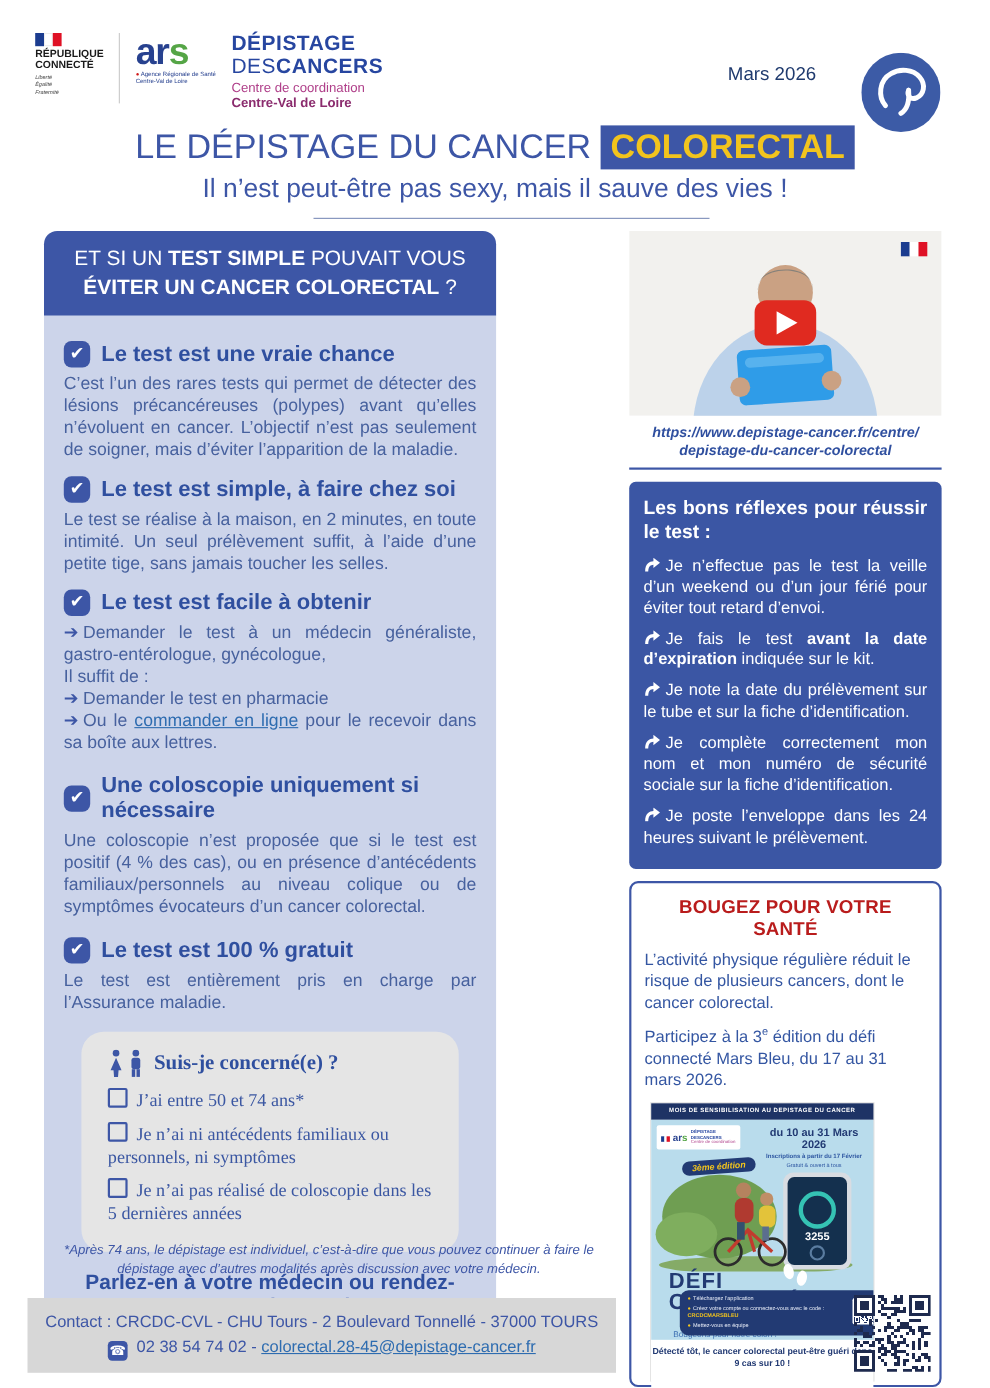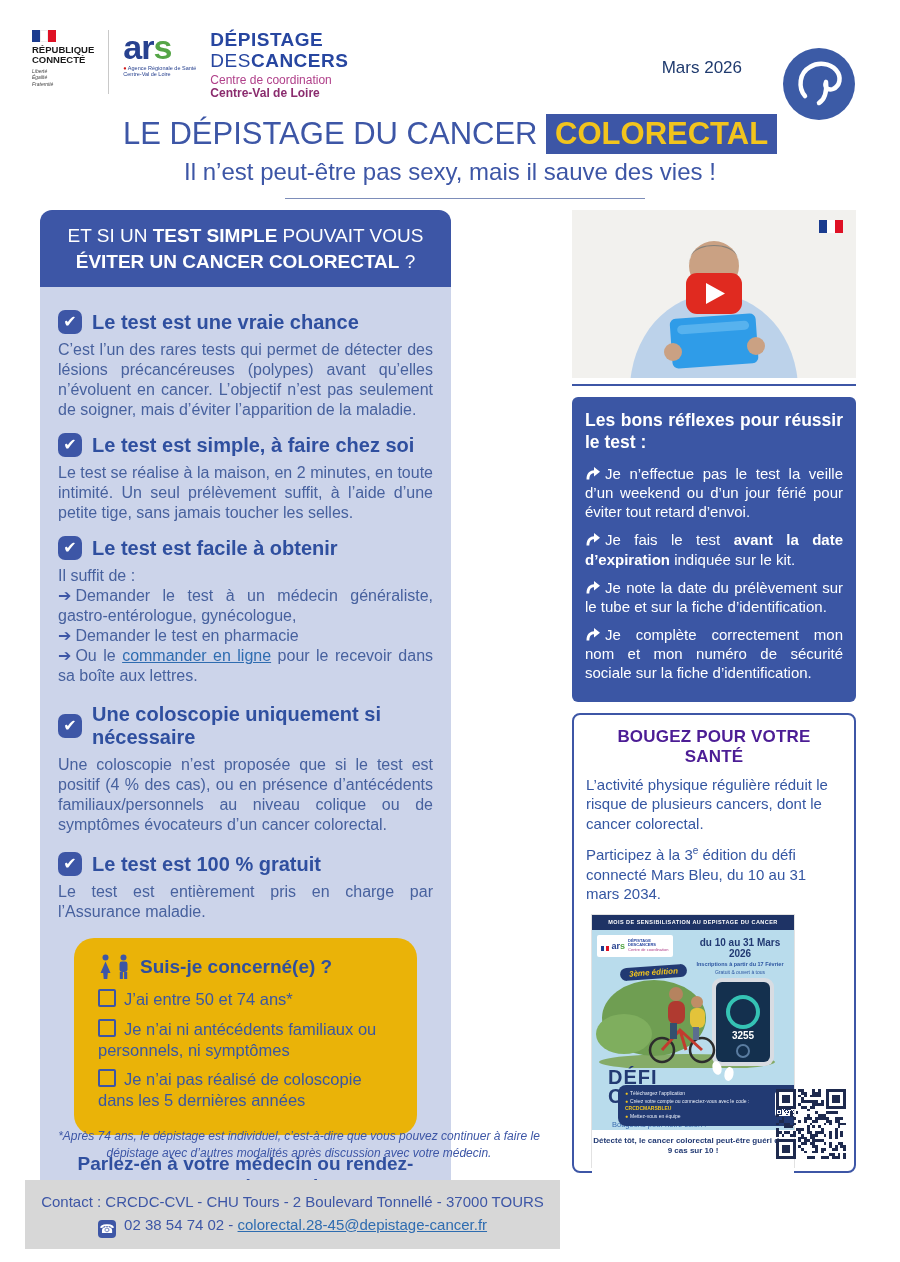"https://www.depistage-cancer.fr/centre/" div.vid-caption { html: none -> <div> <span>https://www.depistage-cancer.fr/centre/</span><br><span>depistage-du-cancer-colorectal</span> </div> }
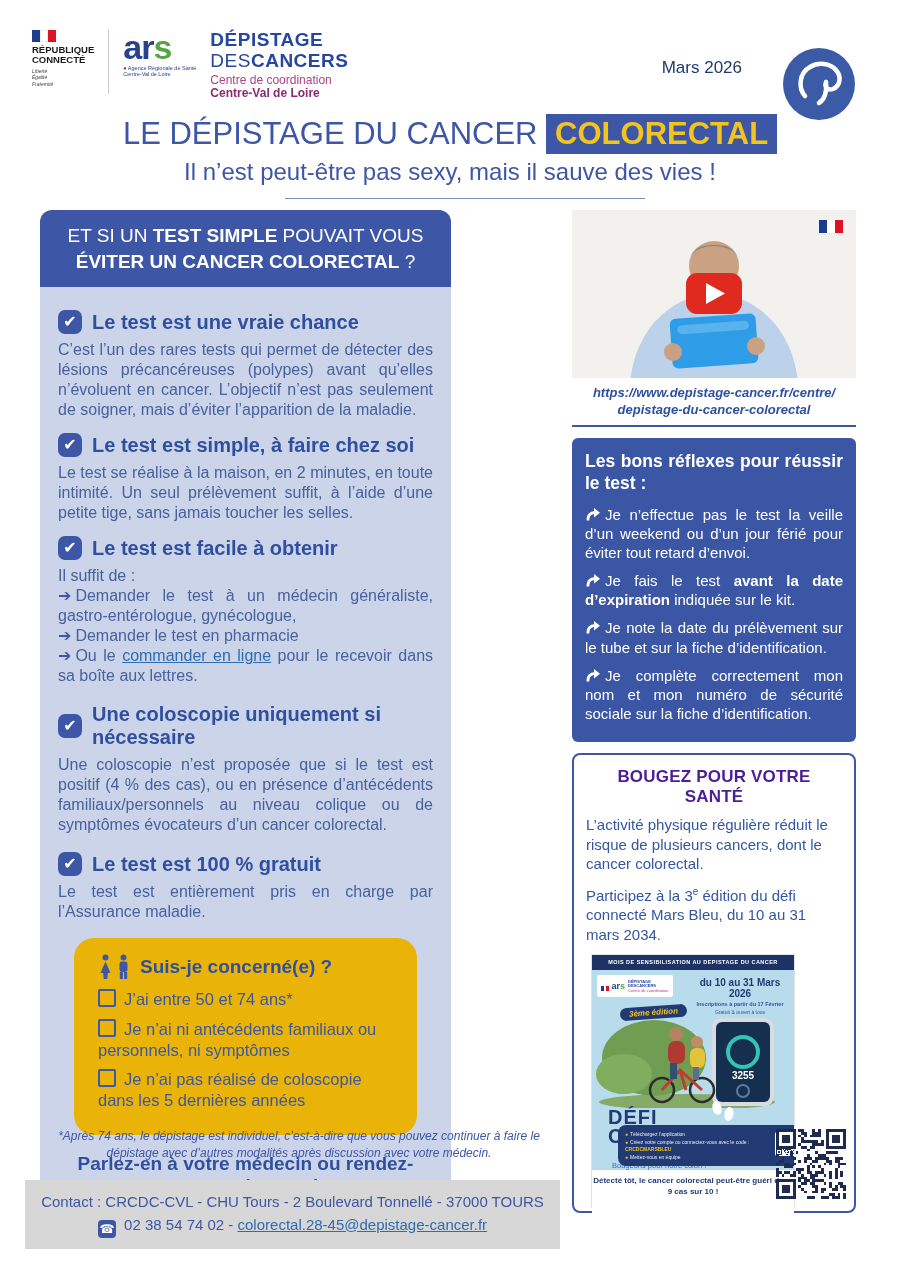"Il suffit de :" p.sec-b { order: before "➔ Demander le test à" -> after "➔ Demander le test à" }
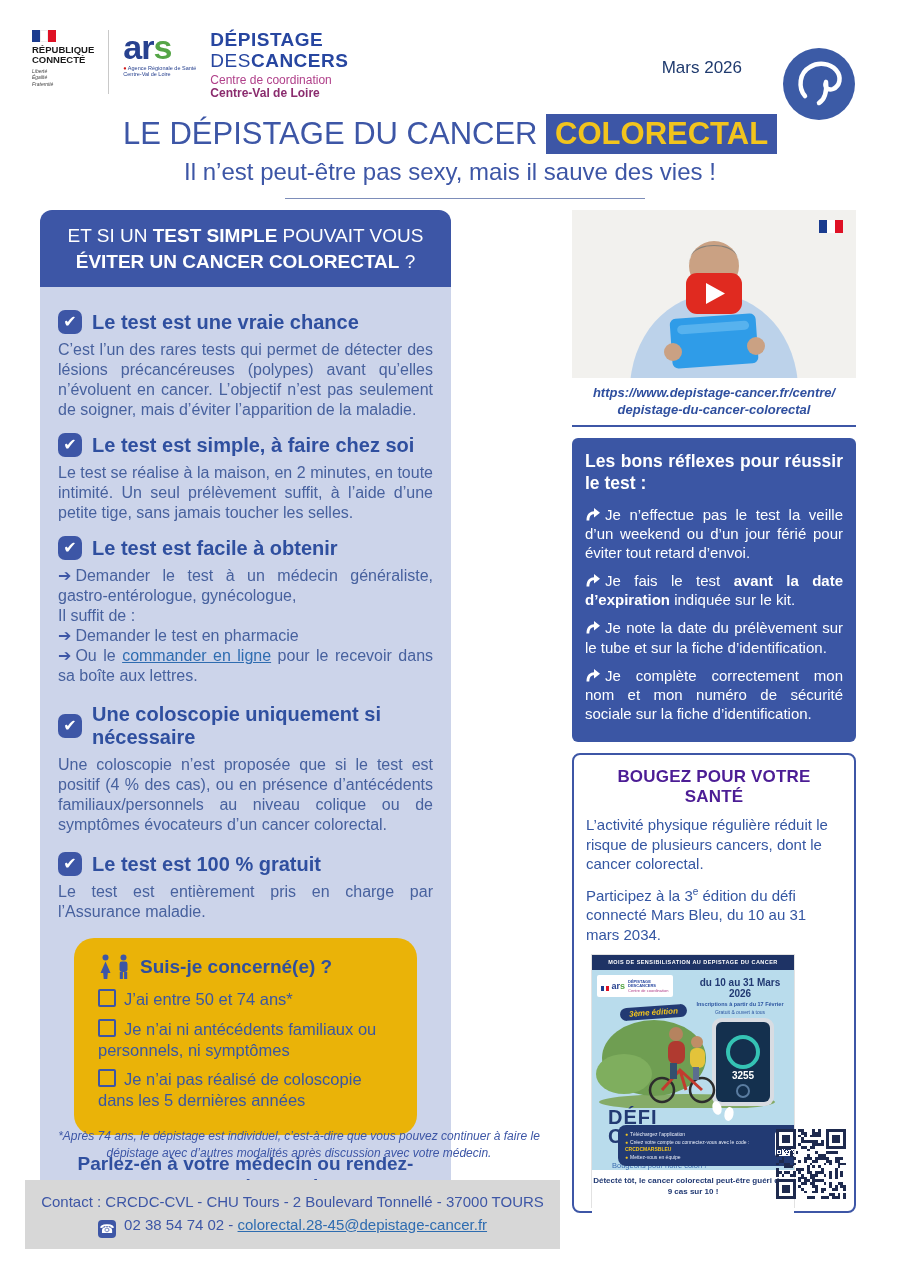"Je poste l’enveloppe dans les" div.reflex-i { html: none -> <div> <svg> <path></path> </svg><span>Je poste l’enveloppe dans les 24 heures suivant le prélèvement.</span> </div> }
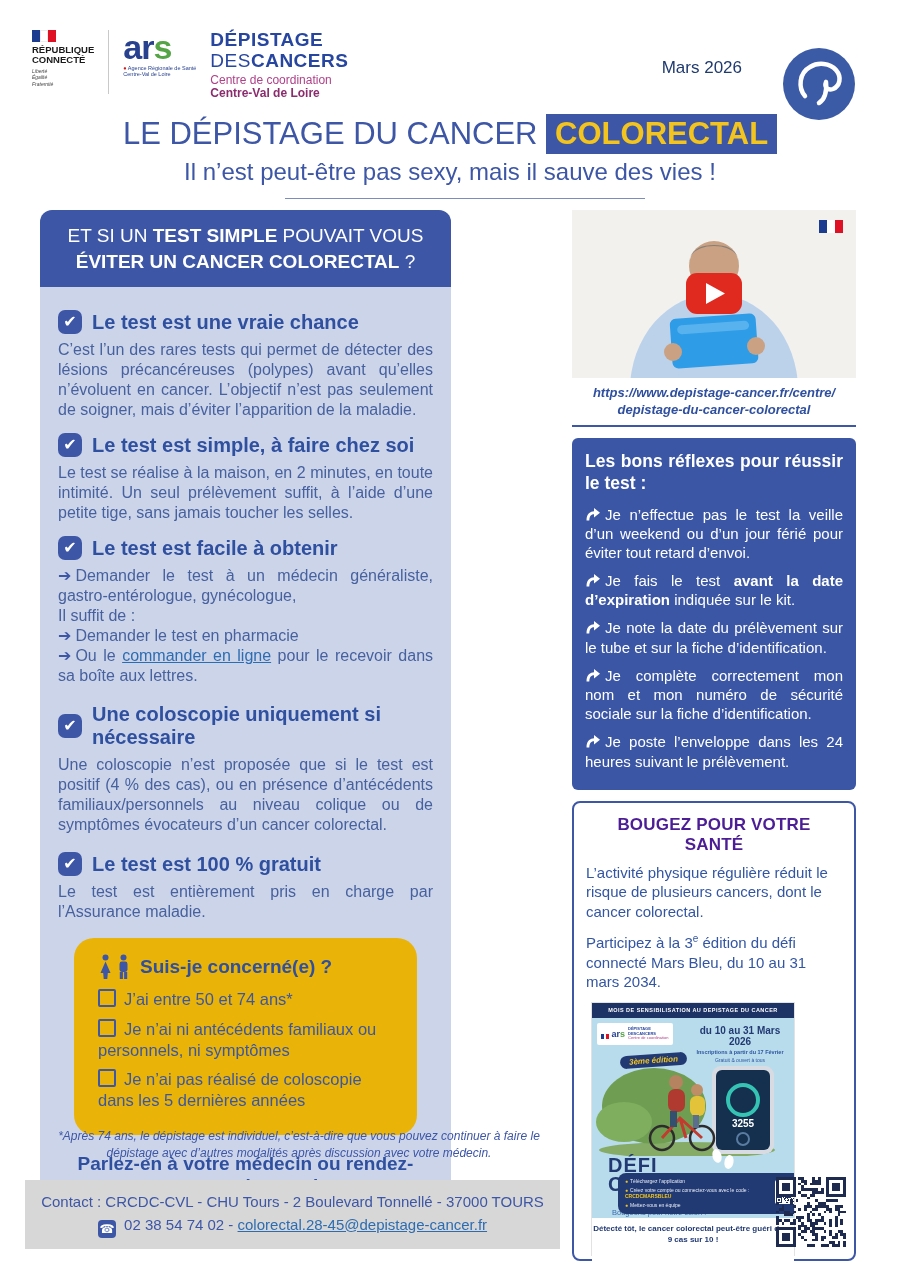"BOUGEZ POUR VOTRE SANTÉ" .bougez-t { color: #4c1d95 -> #b91c1c }
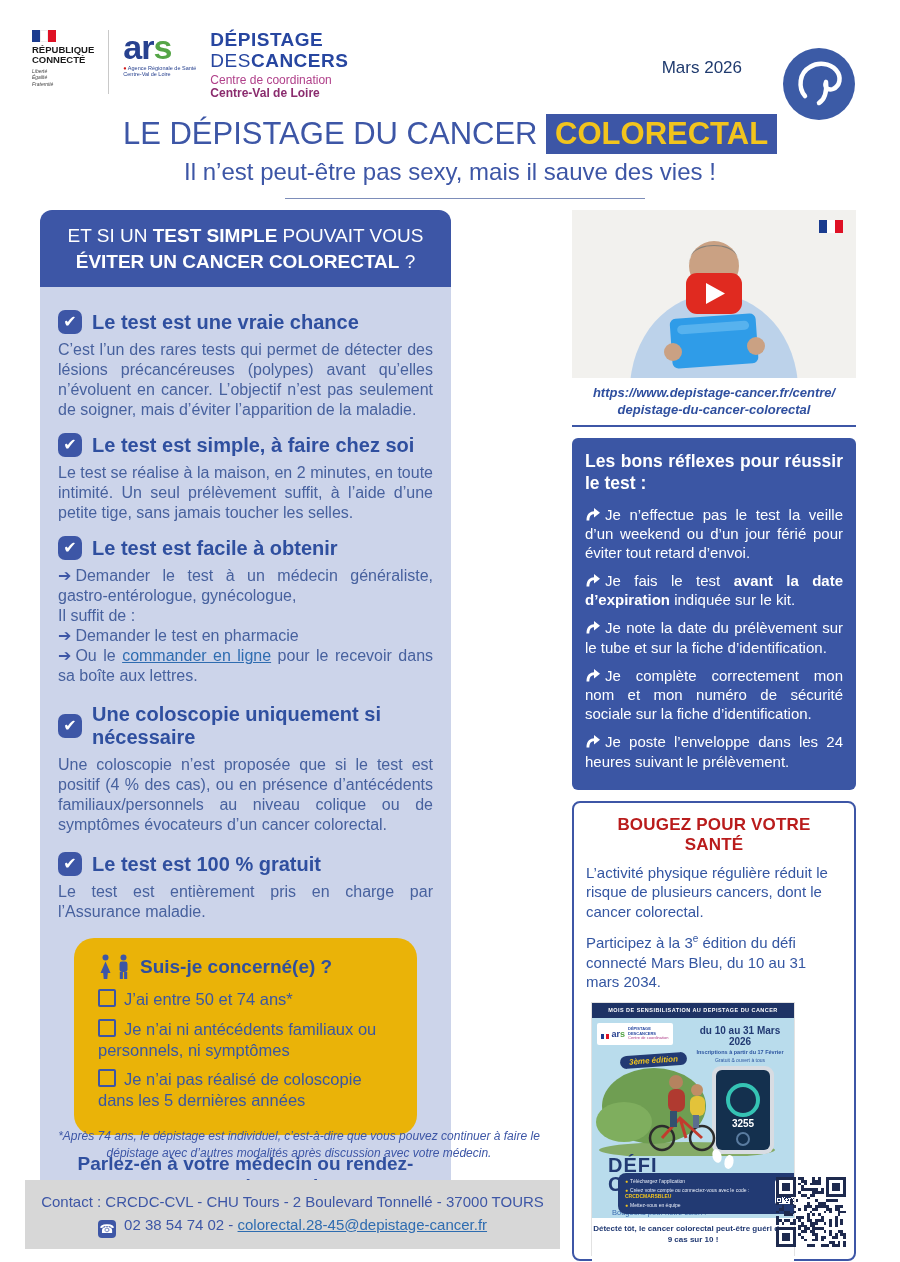"édition du défi connecté Mars" span { text: 10 au 31 mars 2034 -> 17 au 31 mars 2026 }
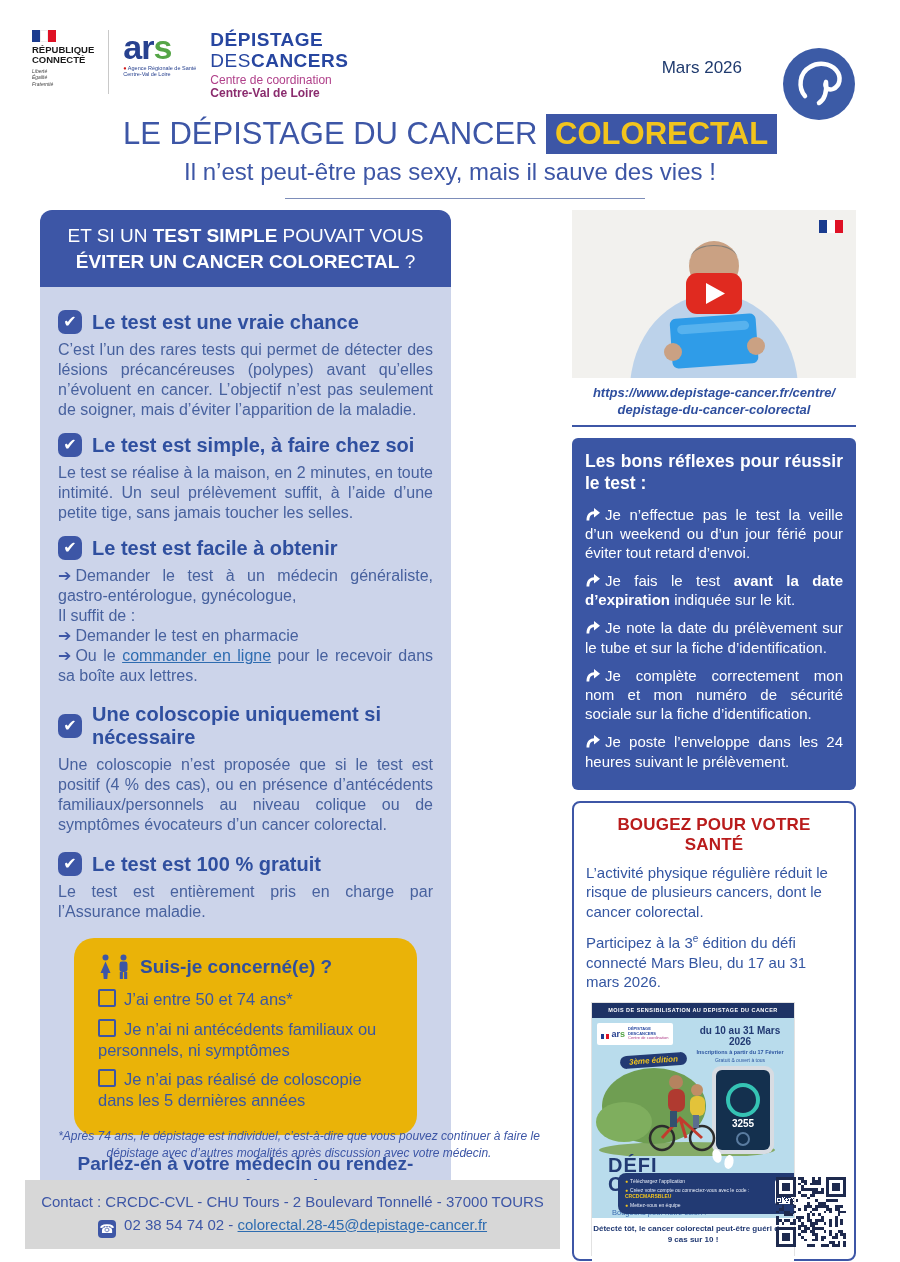"Suis-je concerné(e) ?" .quiz { background: #eab308 -> #e5e5e5; font-family: none -> Liberation Serif, serif }
